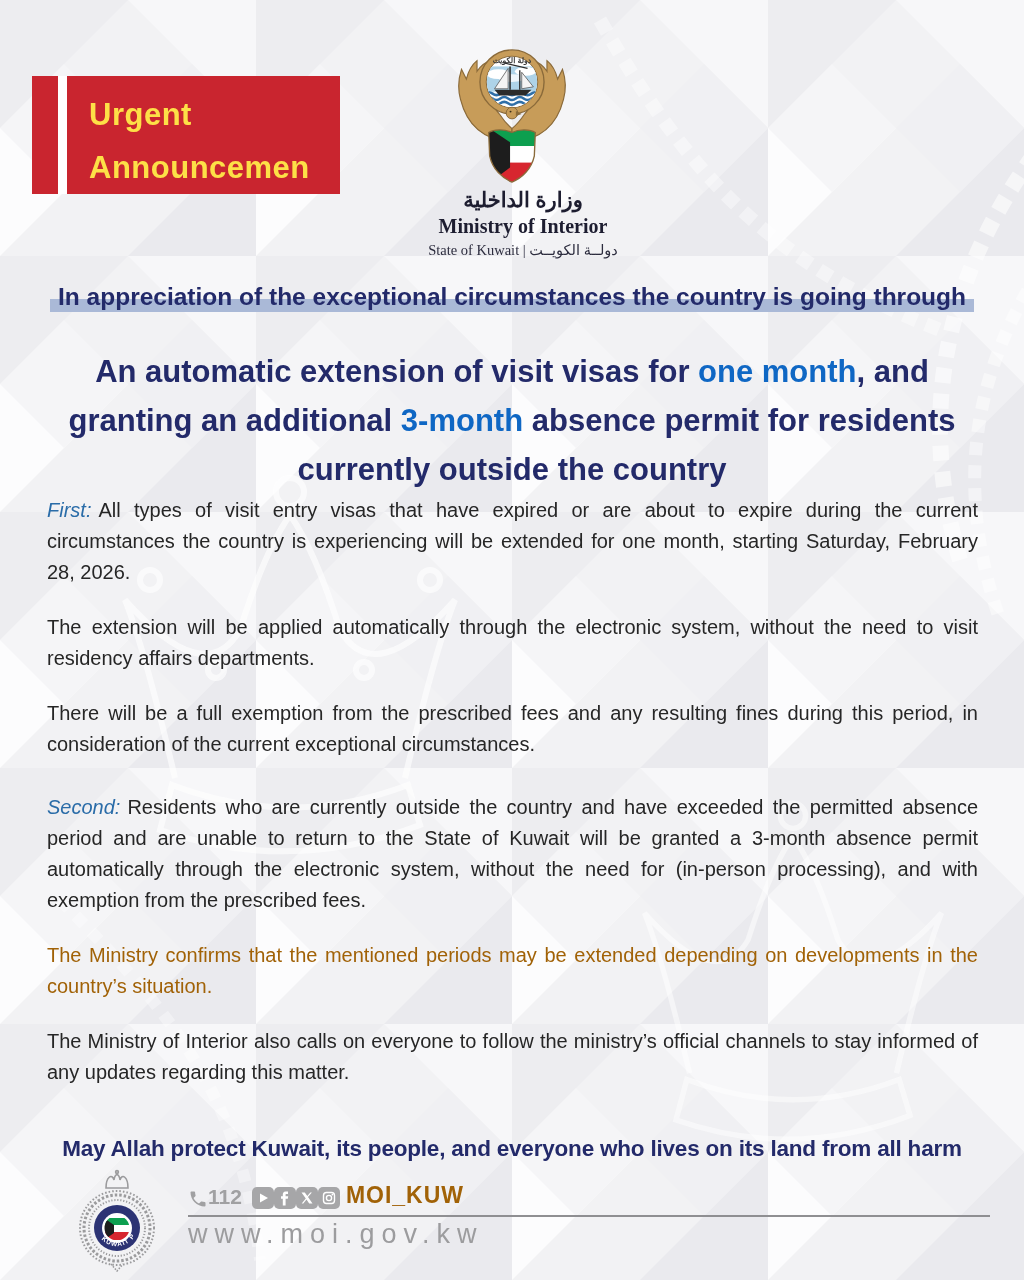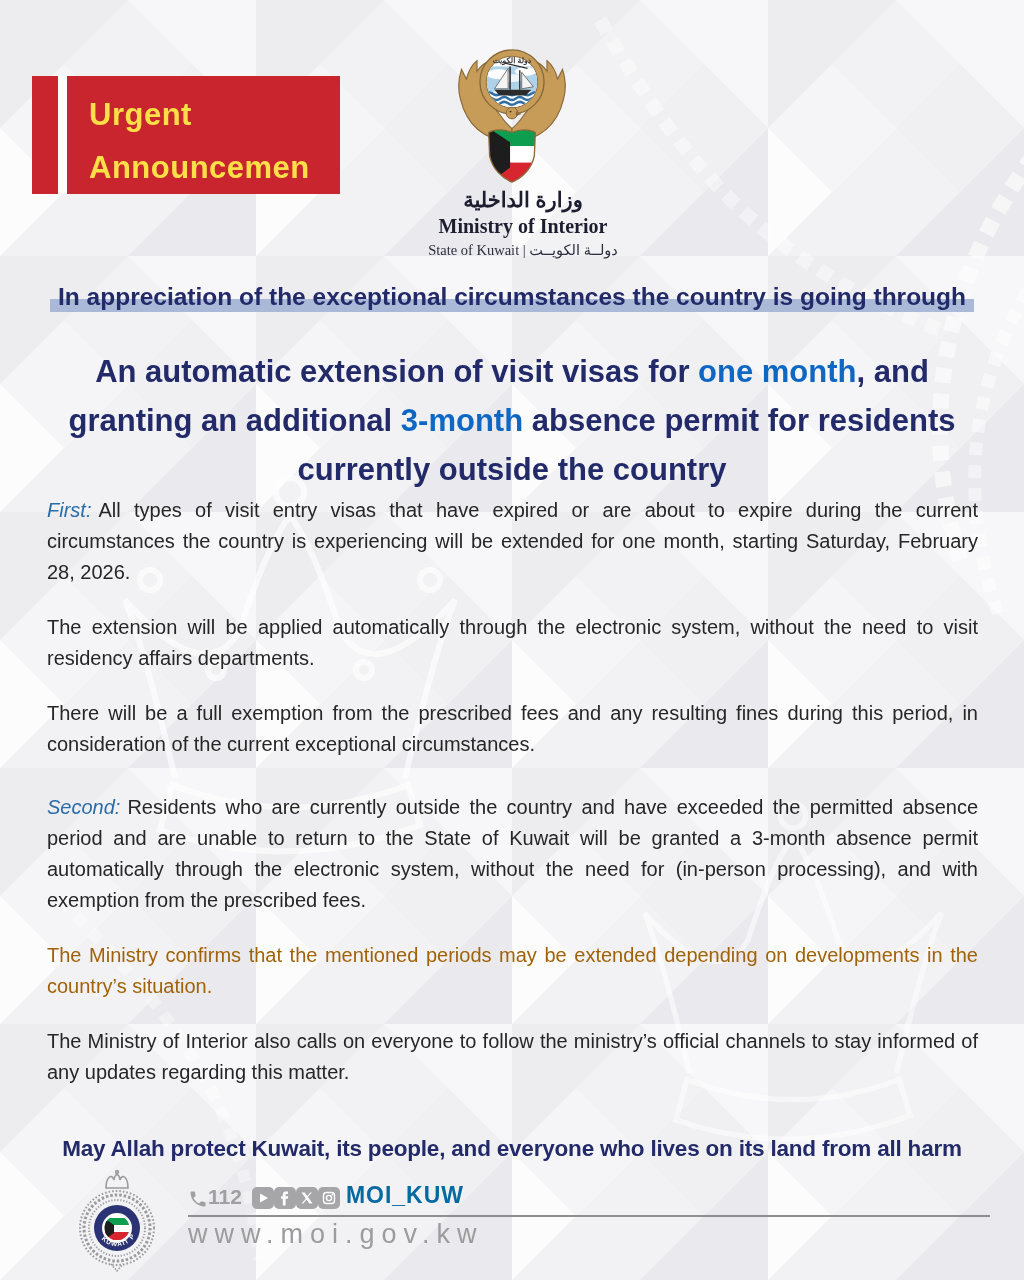"MOI_KUW" .footer .handle { color: #0369a1 -> #a16207 }
